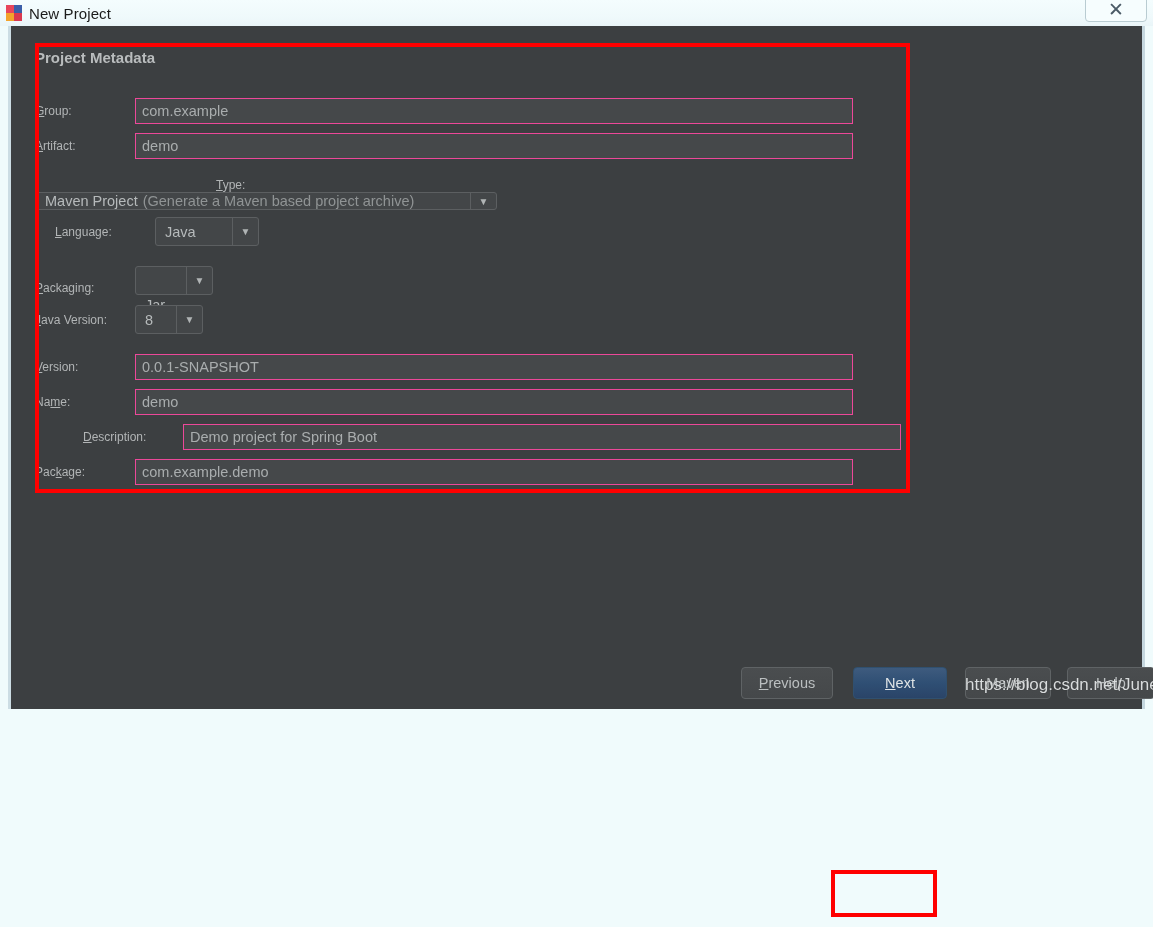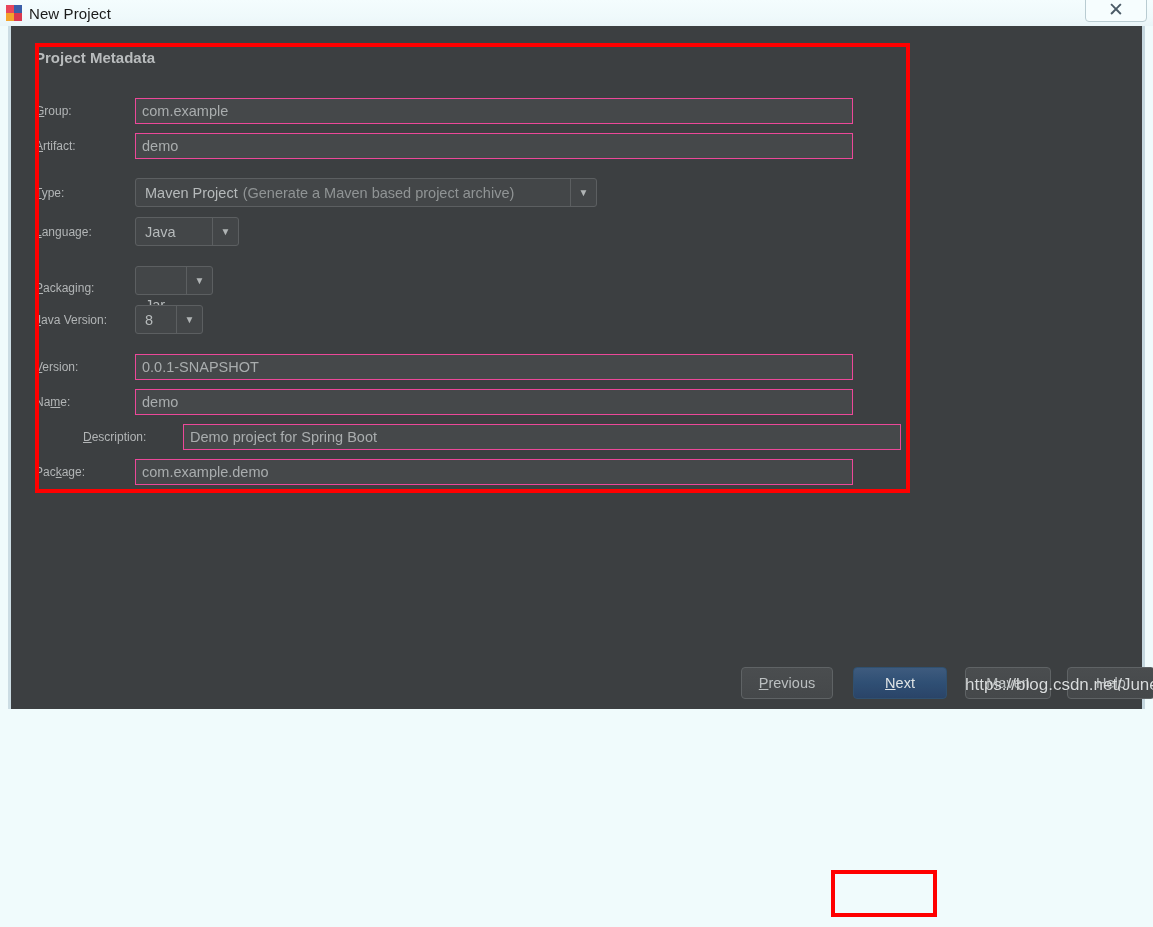"Type:" div.form-row { flex-direction: none -> column }
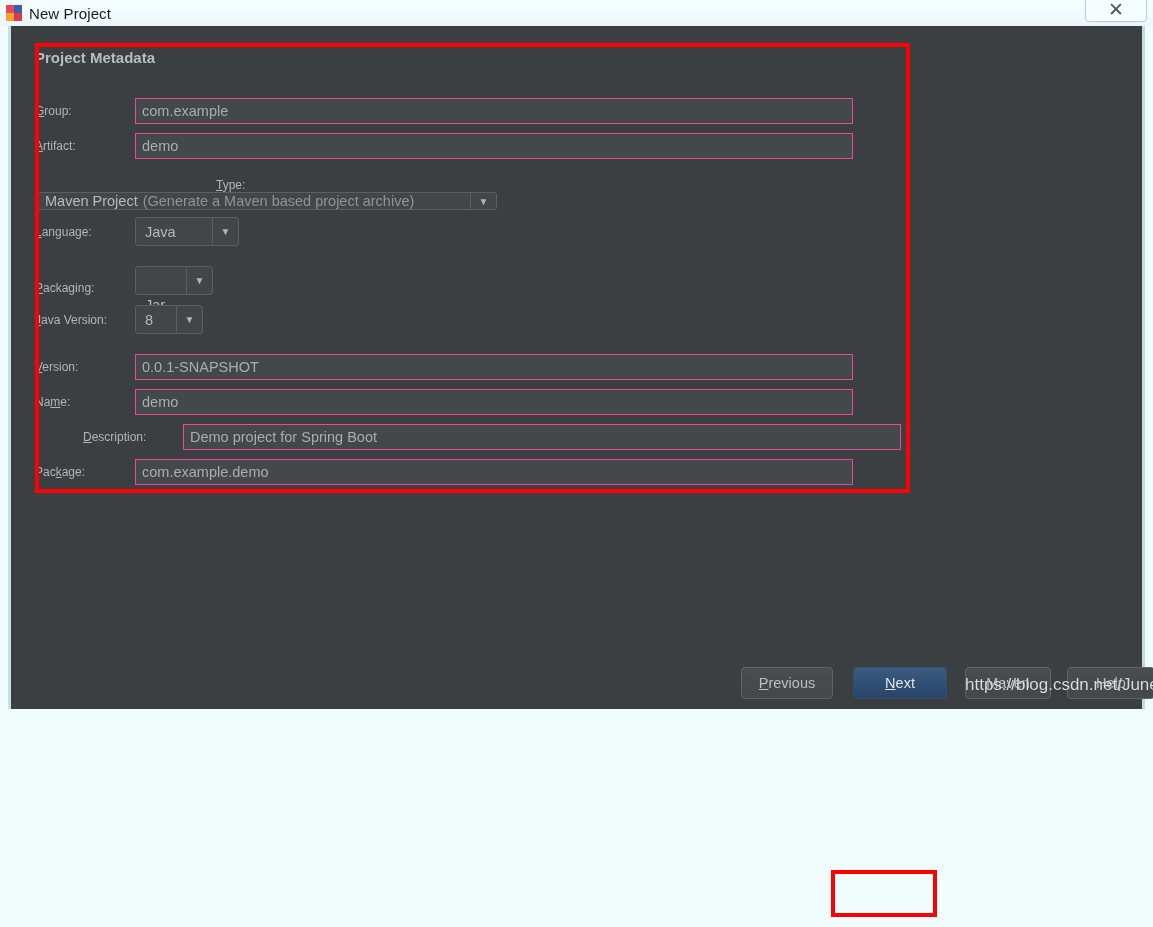"Language:" div.form-row { margin-left: none -> 20px }
